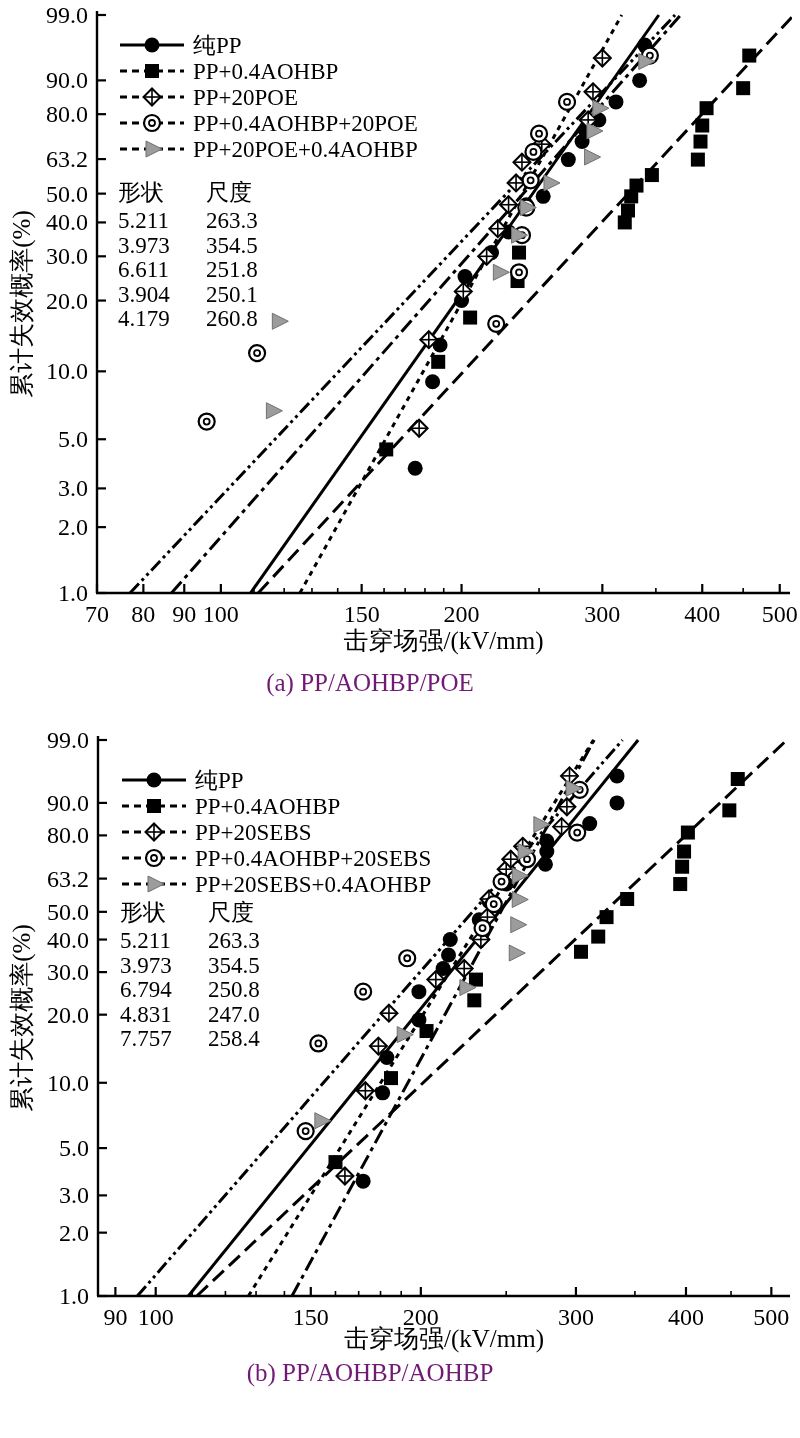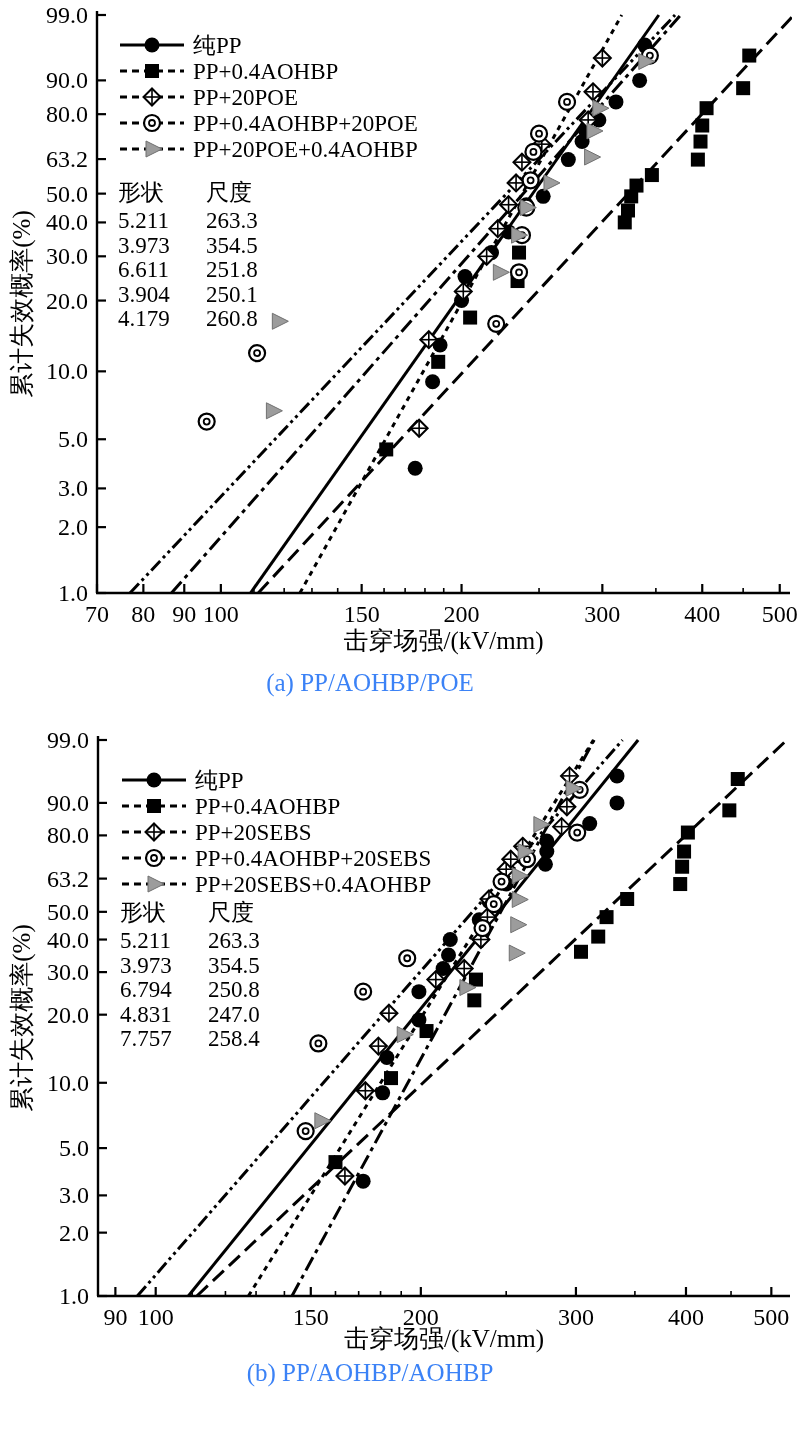"(a) PP/AOHBP/POE" .chart-caption { color: #3b82f6 -> #701a75 }
